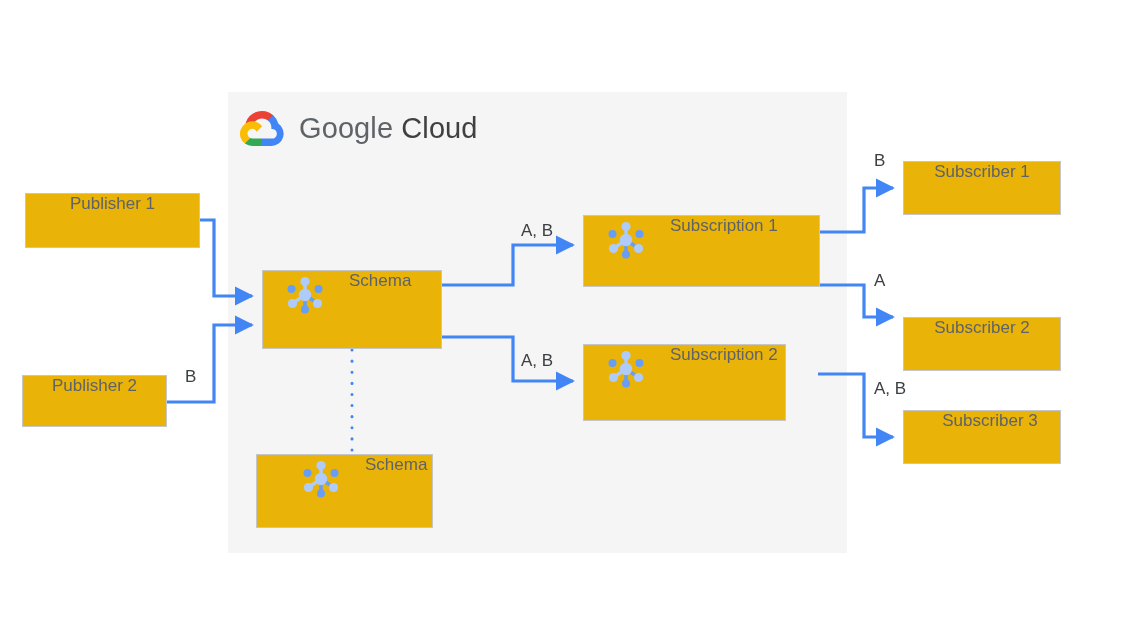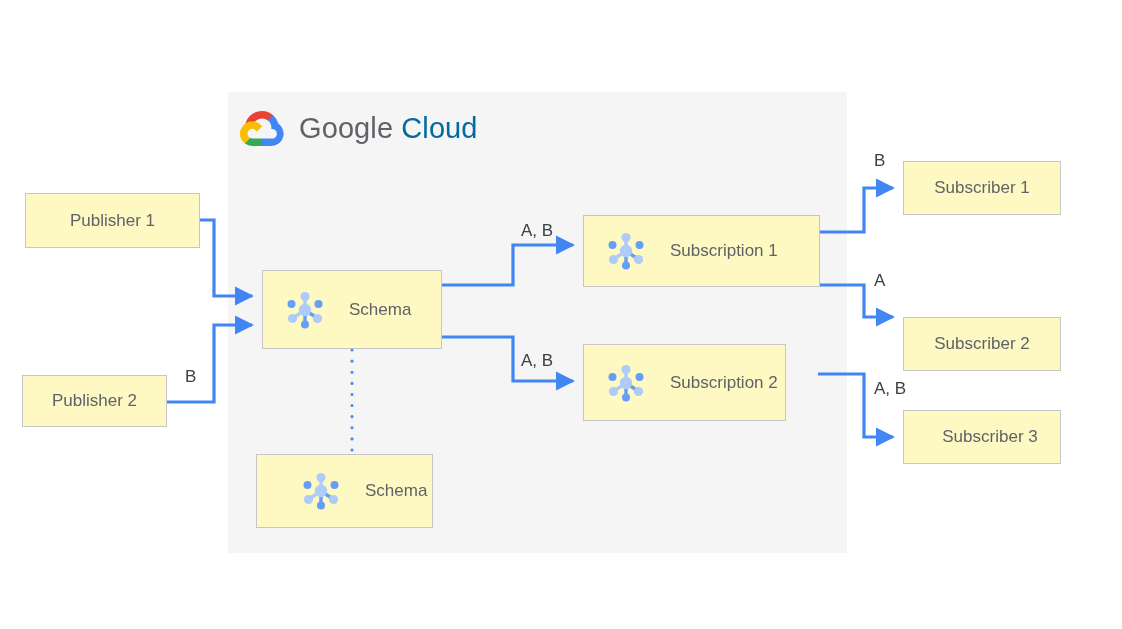"Cloud" .cloud-wordmark .w-light { color: #0369a1 -> #404040 }
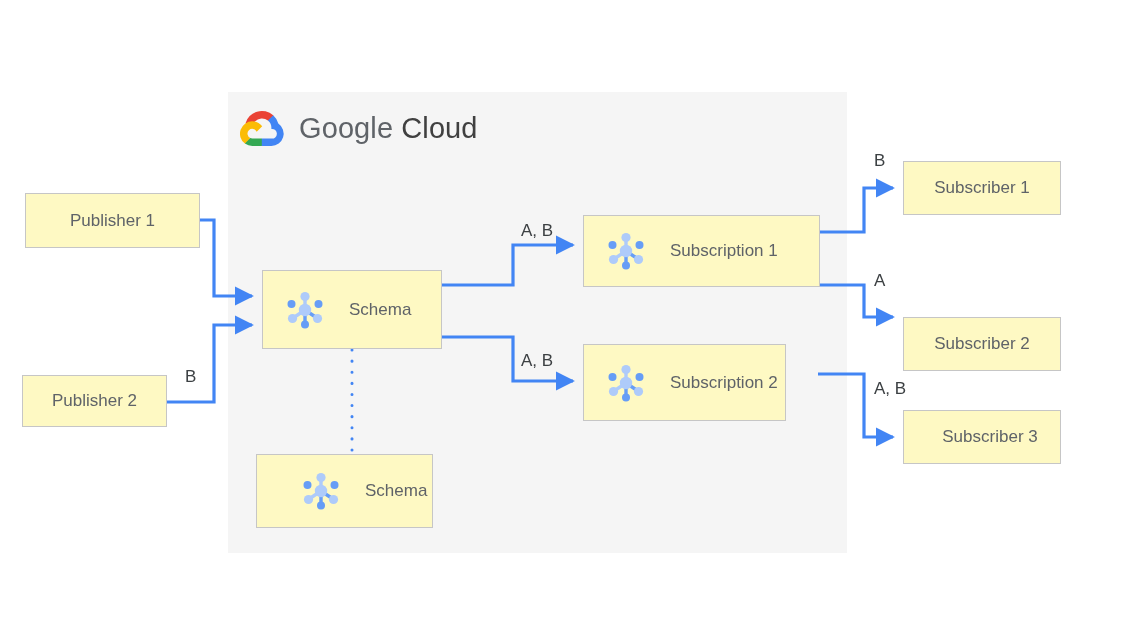"Subscriber 1" .node { align-items: center -> flex-start; background: #fef9c3 -> #eab308 }
